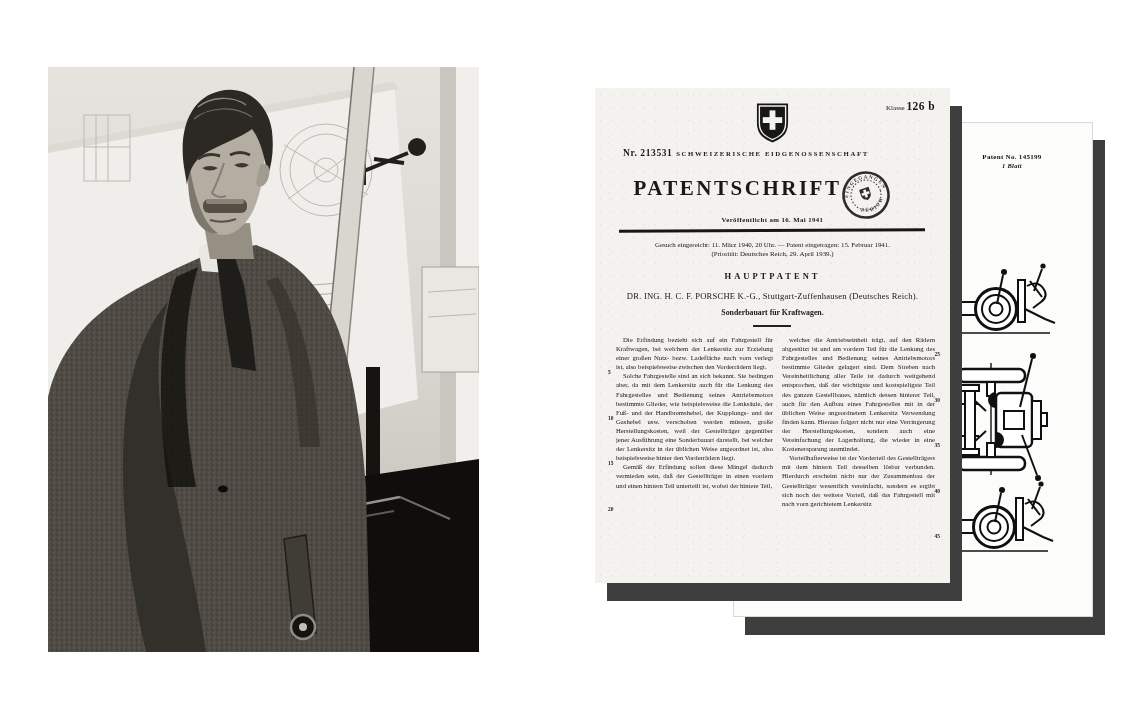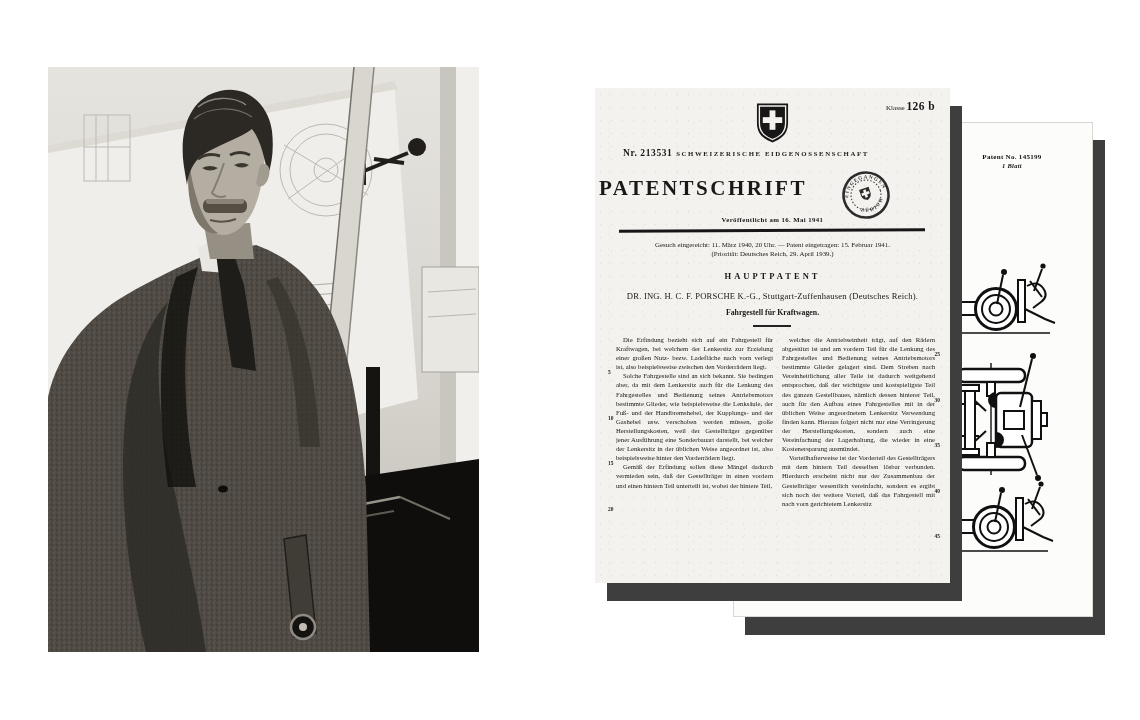"PATENTSCHRIFT" .fp-title { text-align: left -> center }
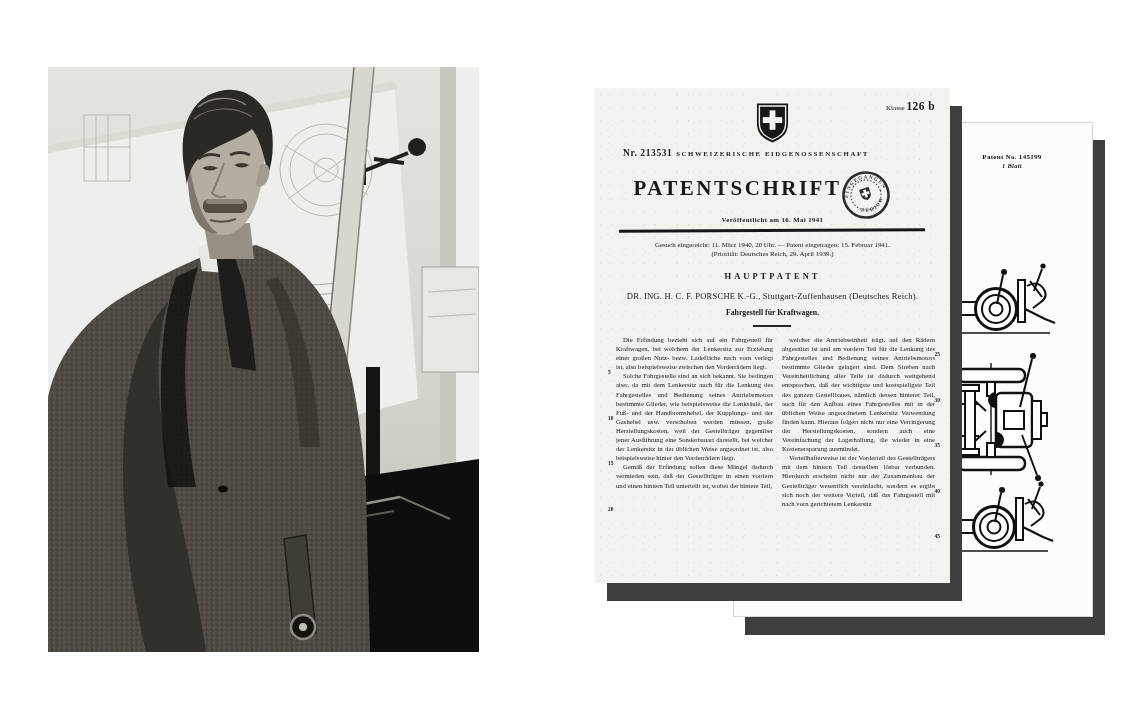"Fahrgestell für Kraftwagen." div.fp-invention { text: Fahrgestell -> Sonderbauart }
